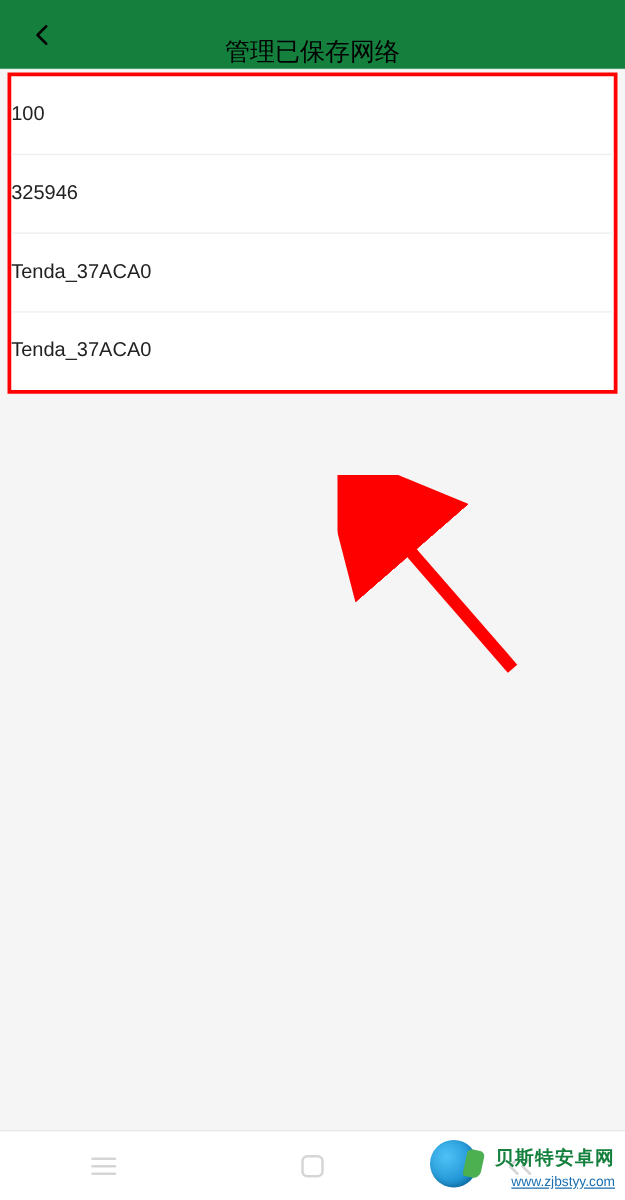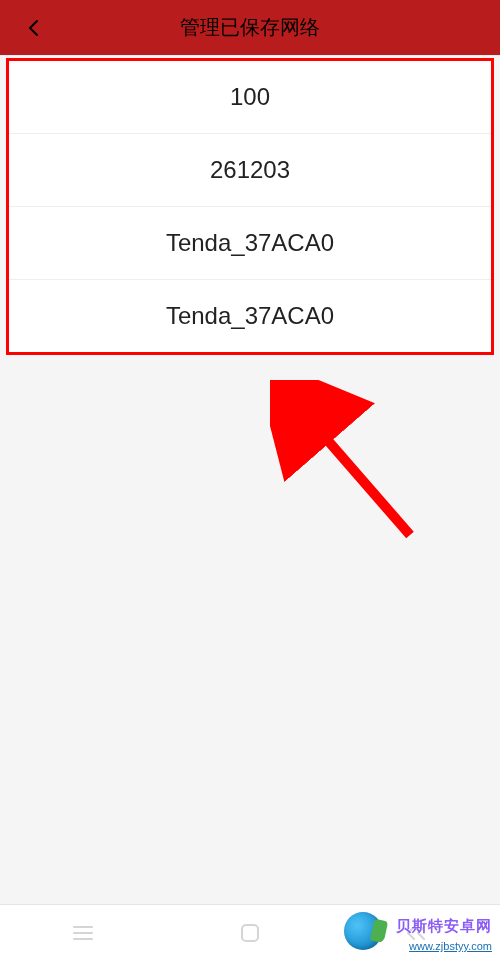"管理已保存网络" .header { align-items: center -> flex-end; background: #b91c1c -> #15803d }
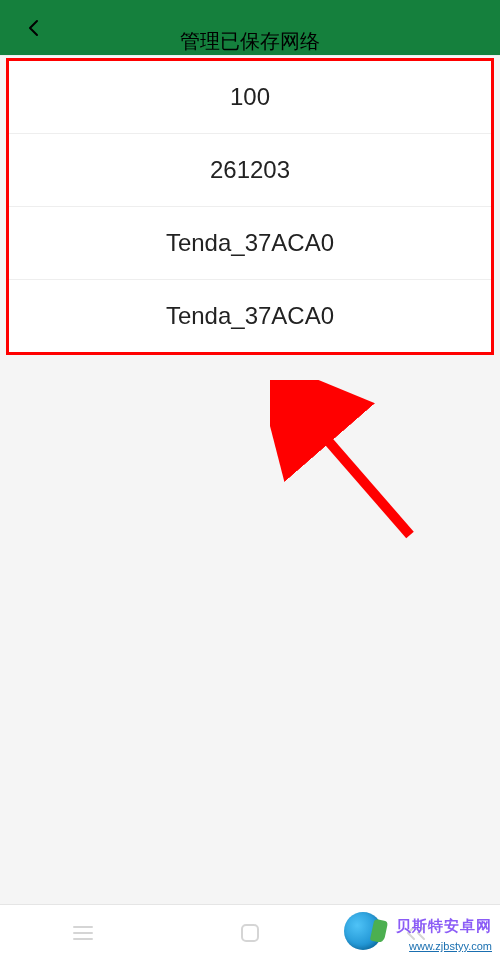"100" .network-item { font-size: 24px -> 16px; padding: 22px 31px -> 22px 0; text-align: center -> none }
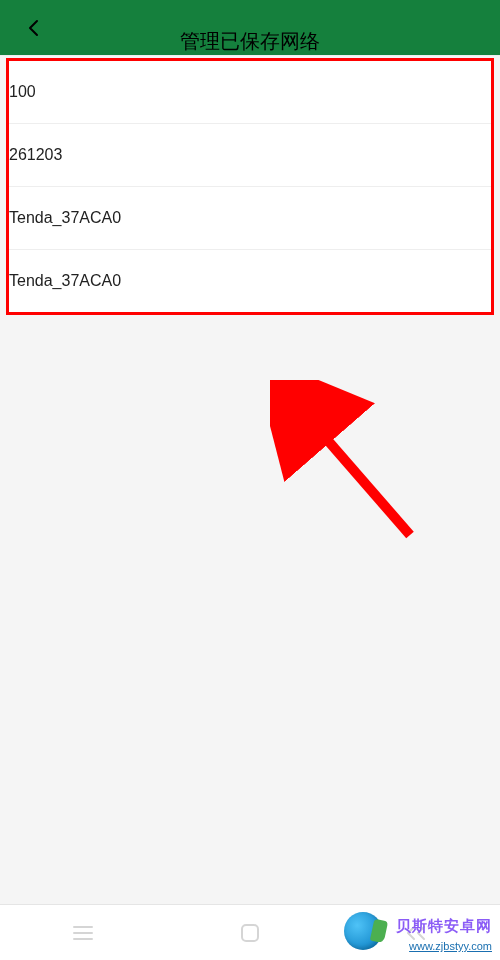"261203" span { text: 261203 -> 325946 }
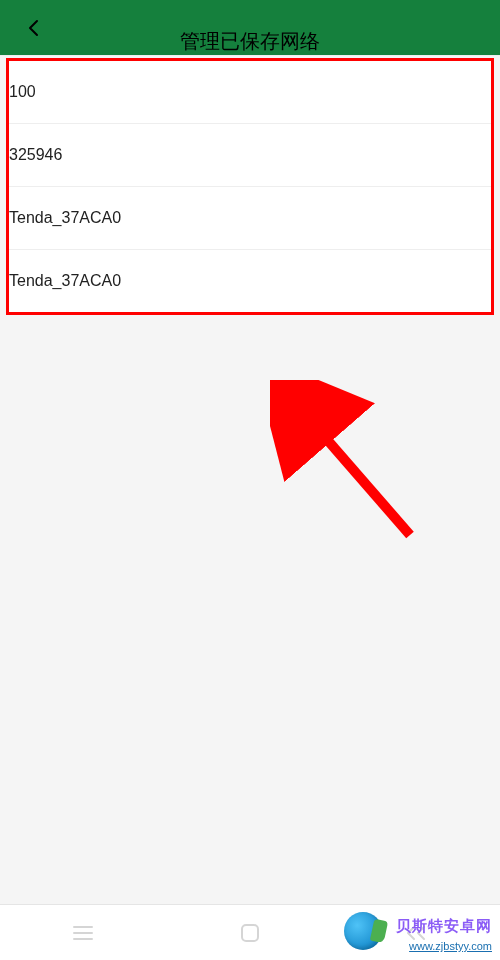"贝斯特安卓网" .watermark-text { color: #8b5cf6 -> #15803d }
